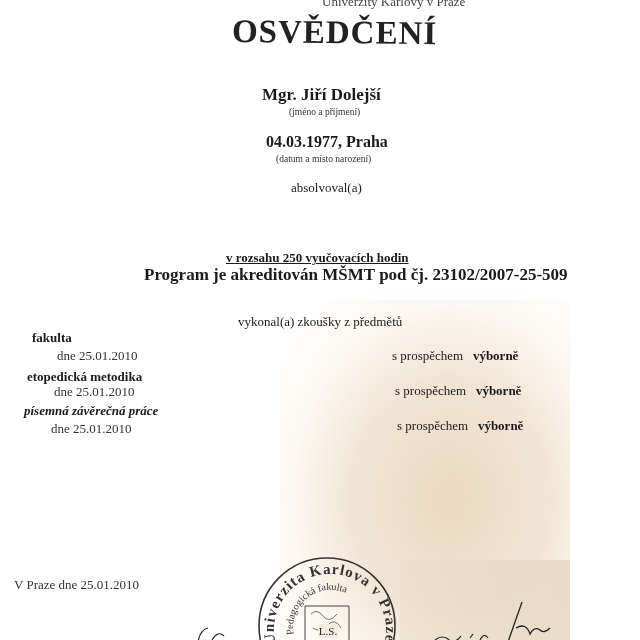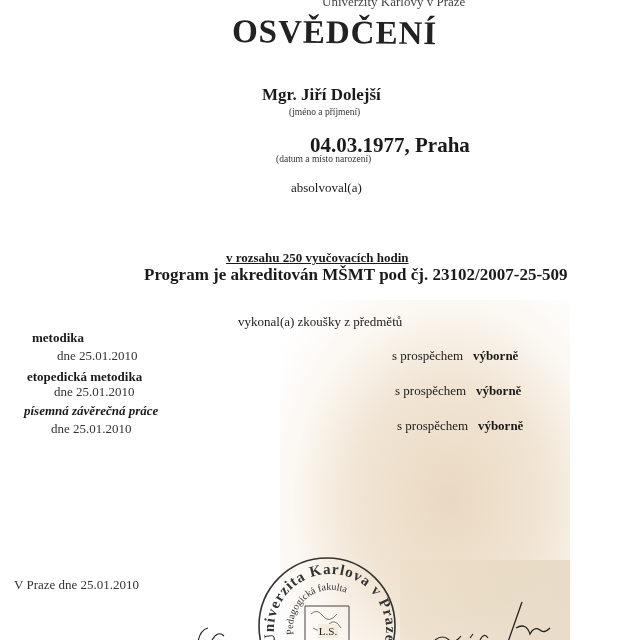"04.03.1977, Praha" .dob { font-size: 21px -> 16px; margin-left: 44px -> none }
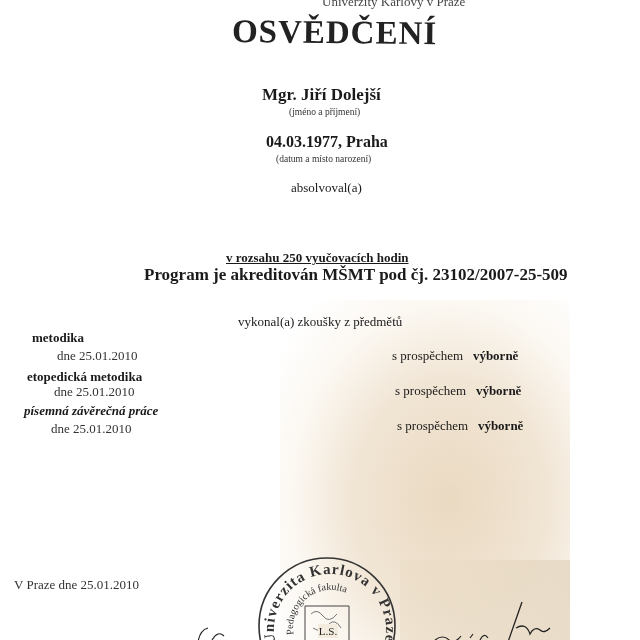"metodika" div.abs { text: metodika -> fakulta }
